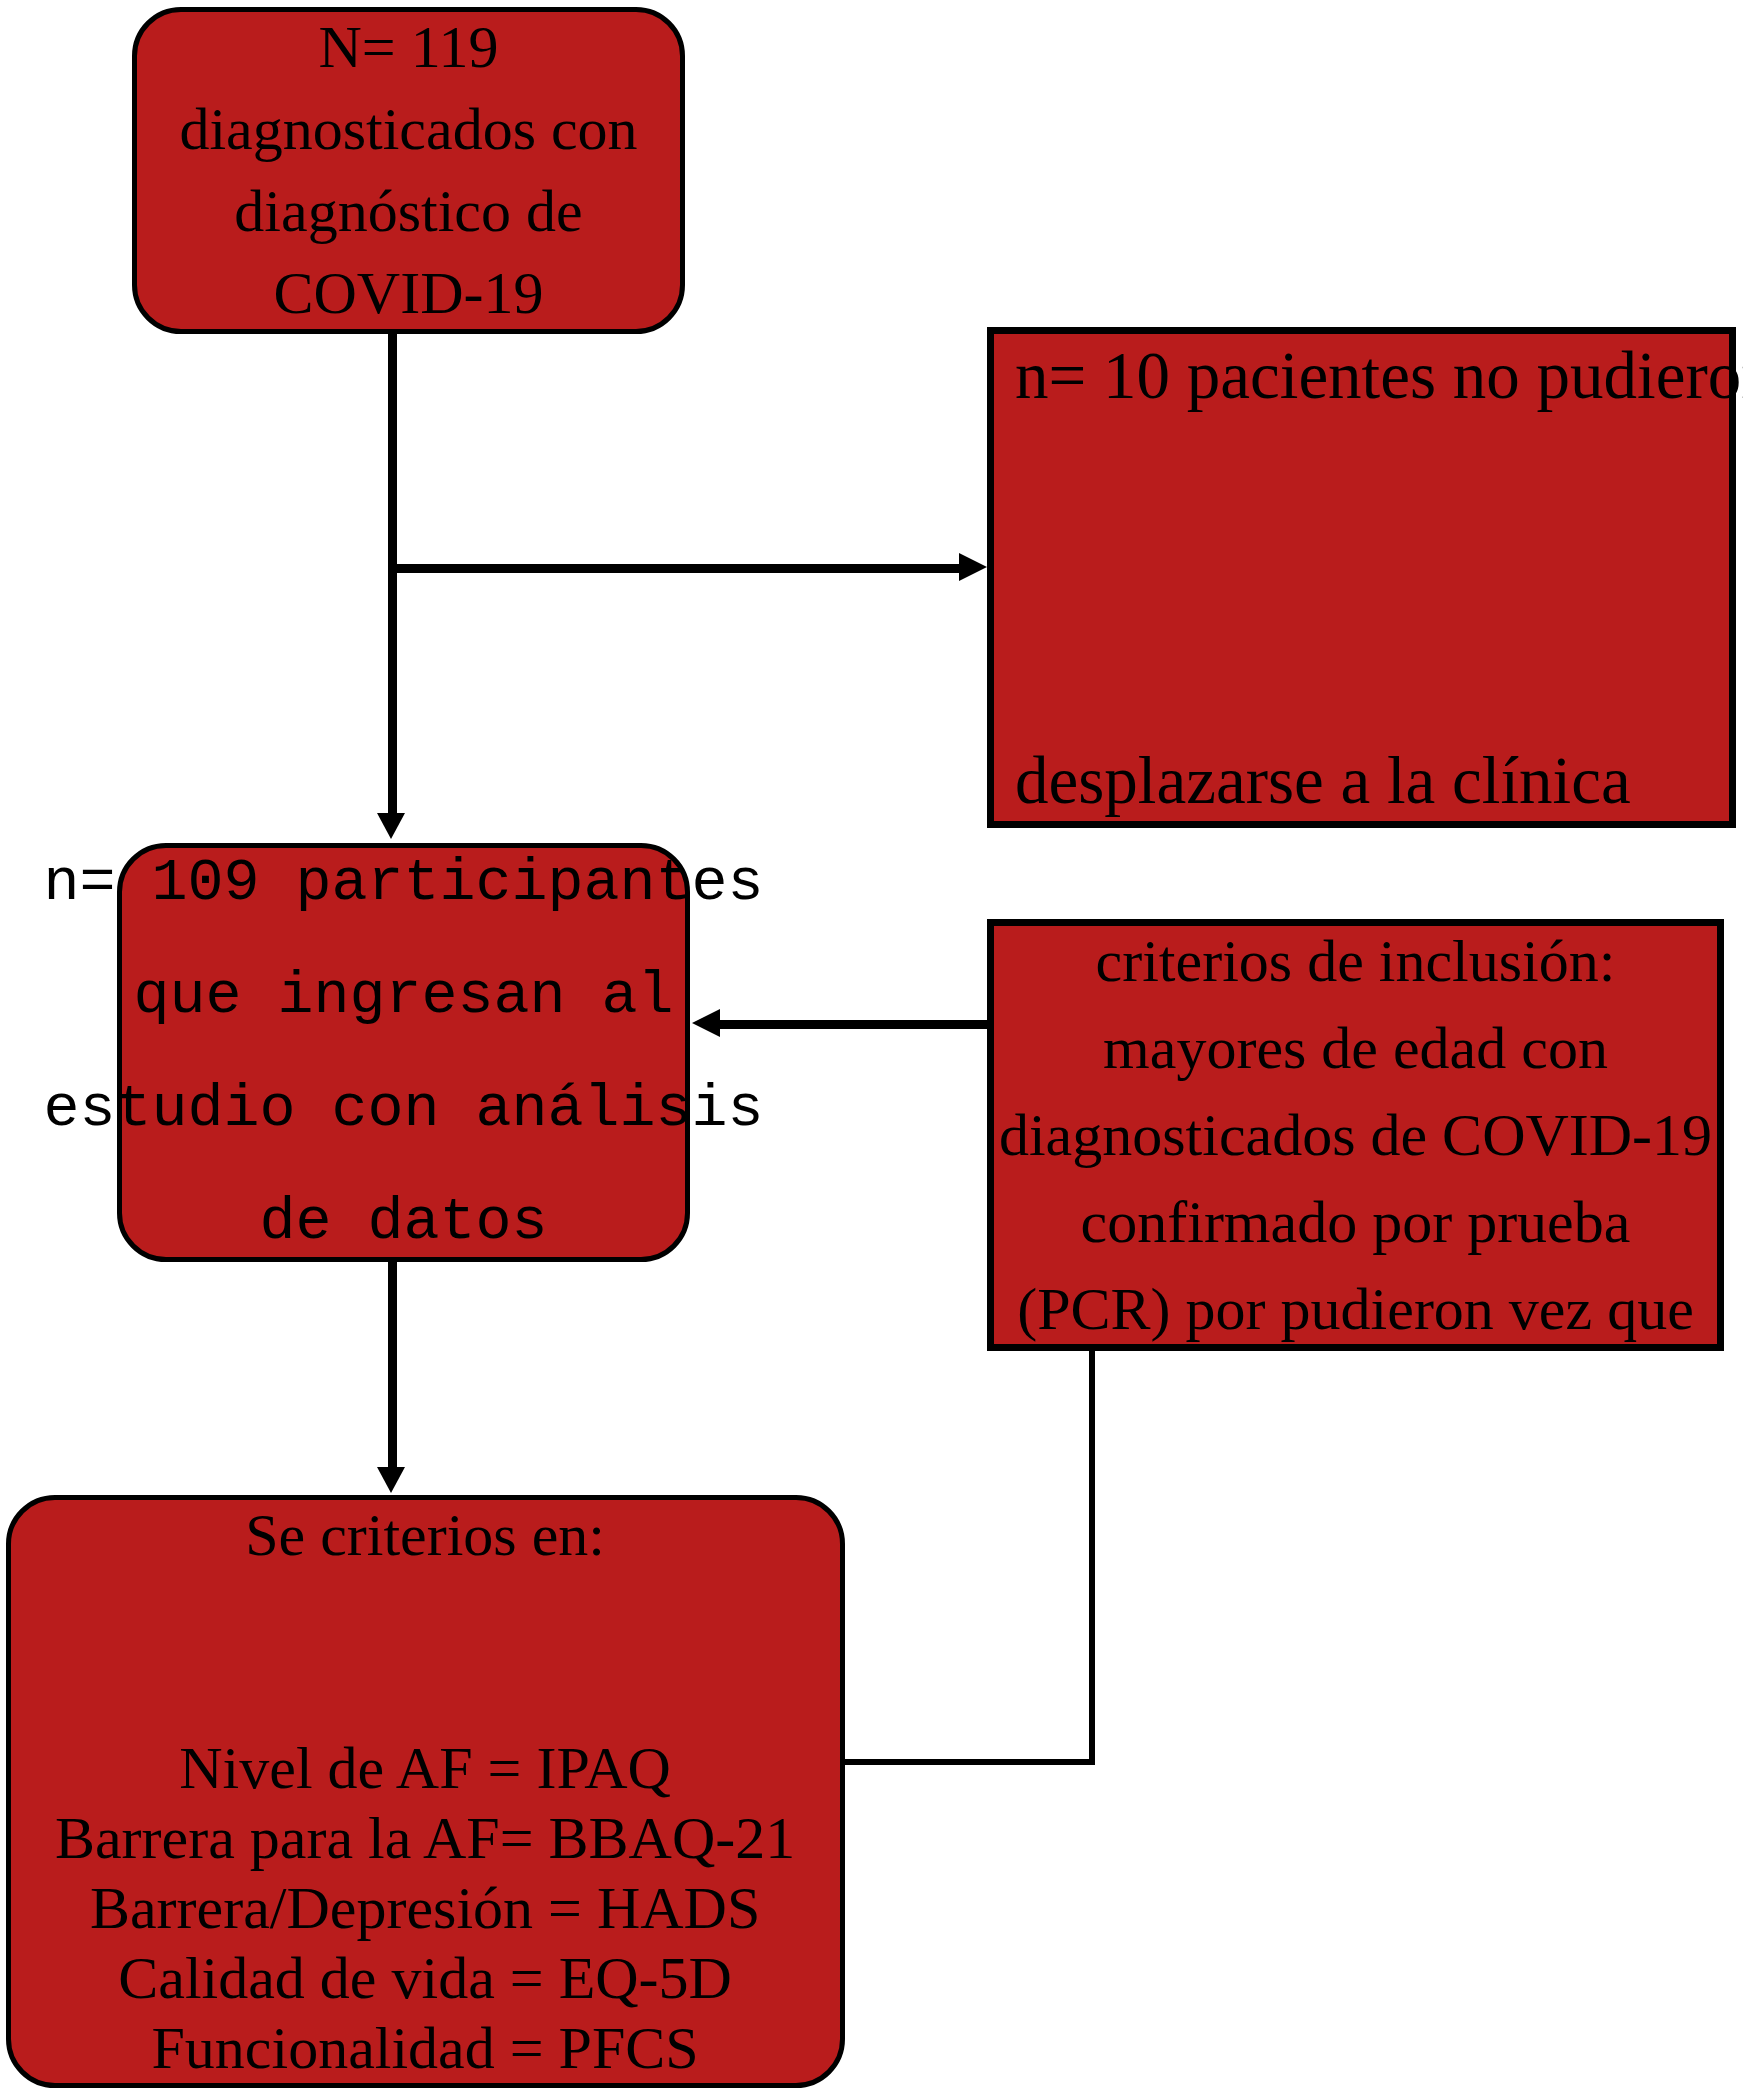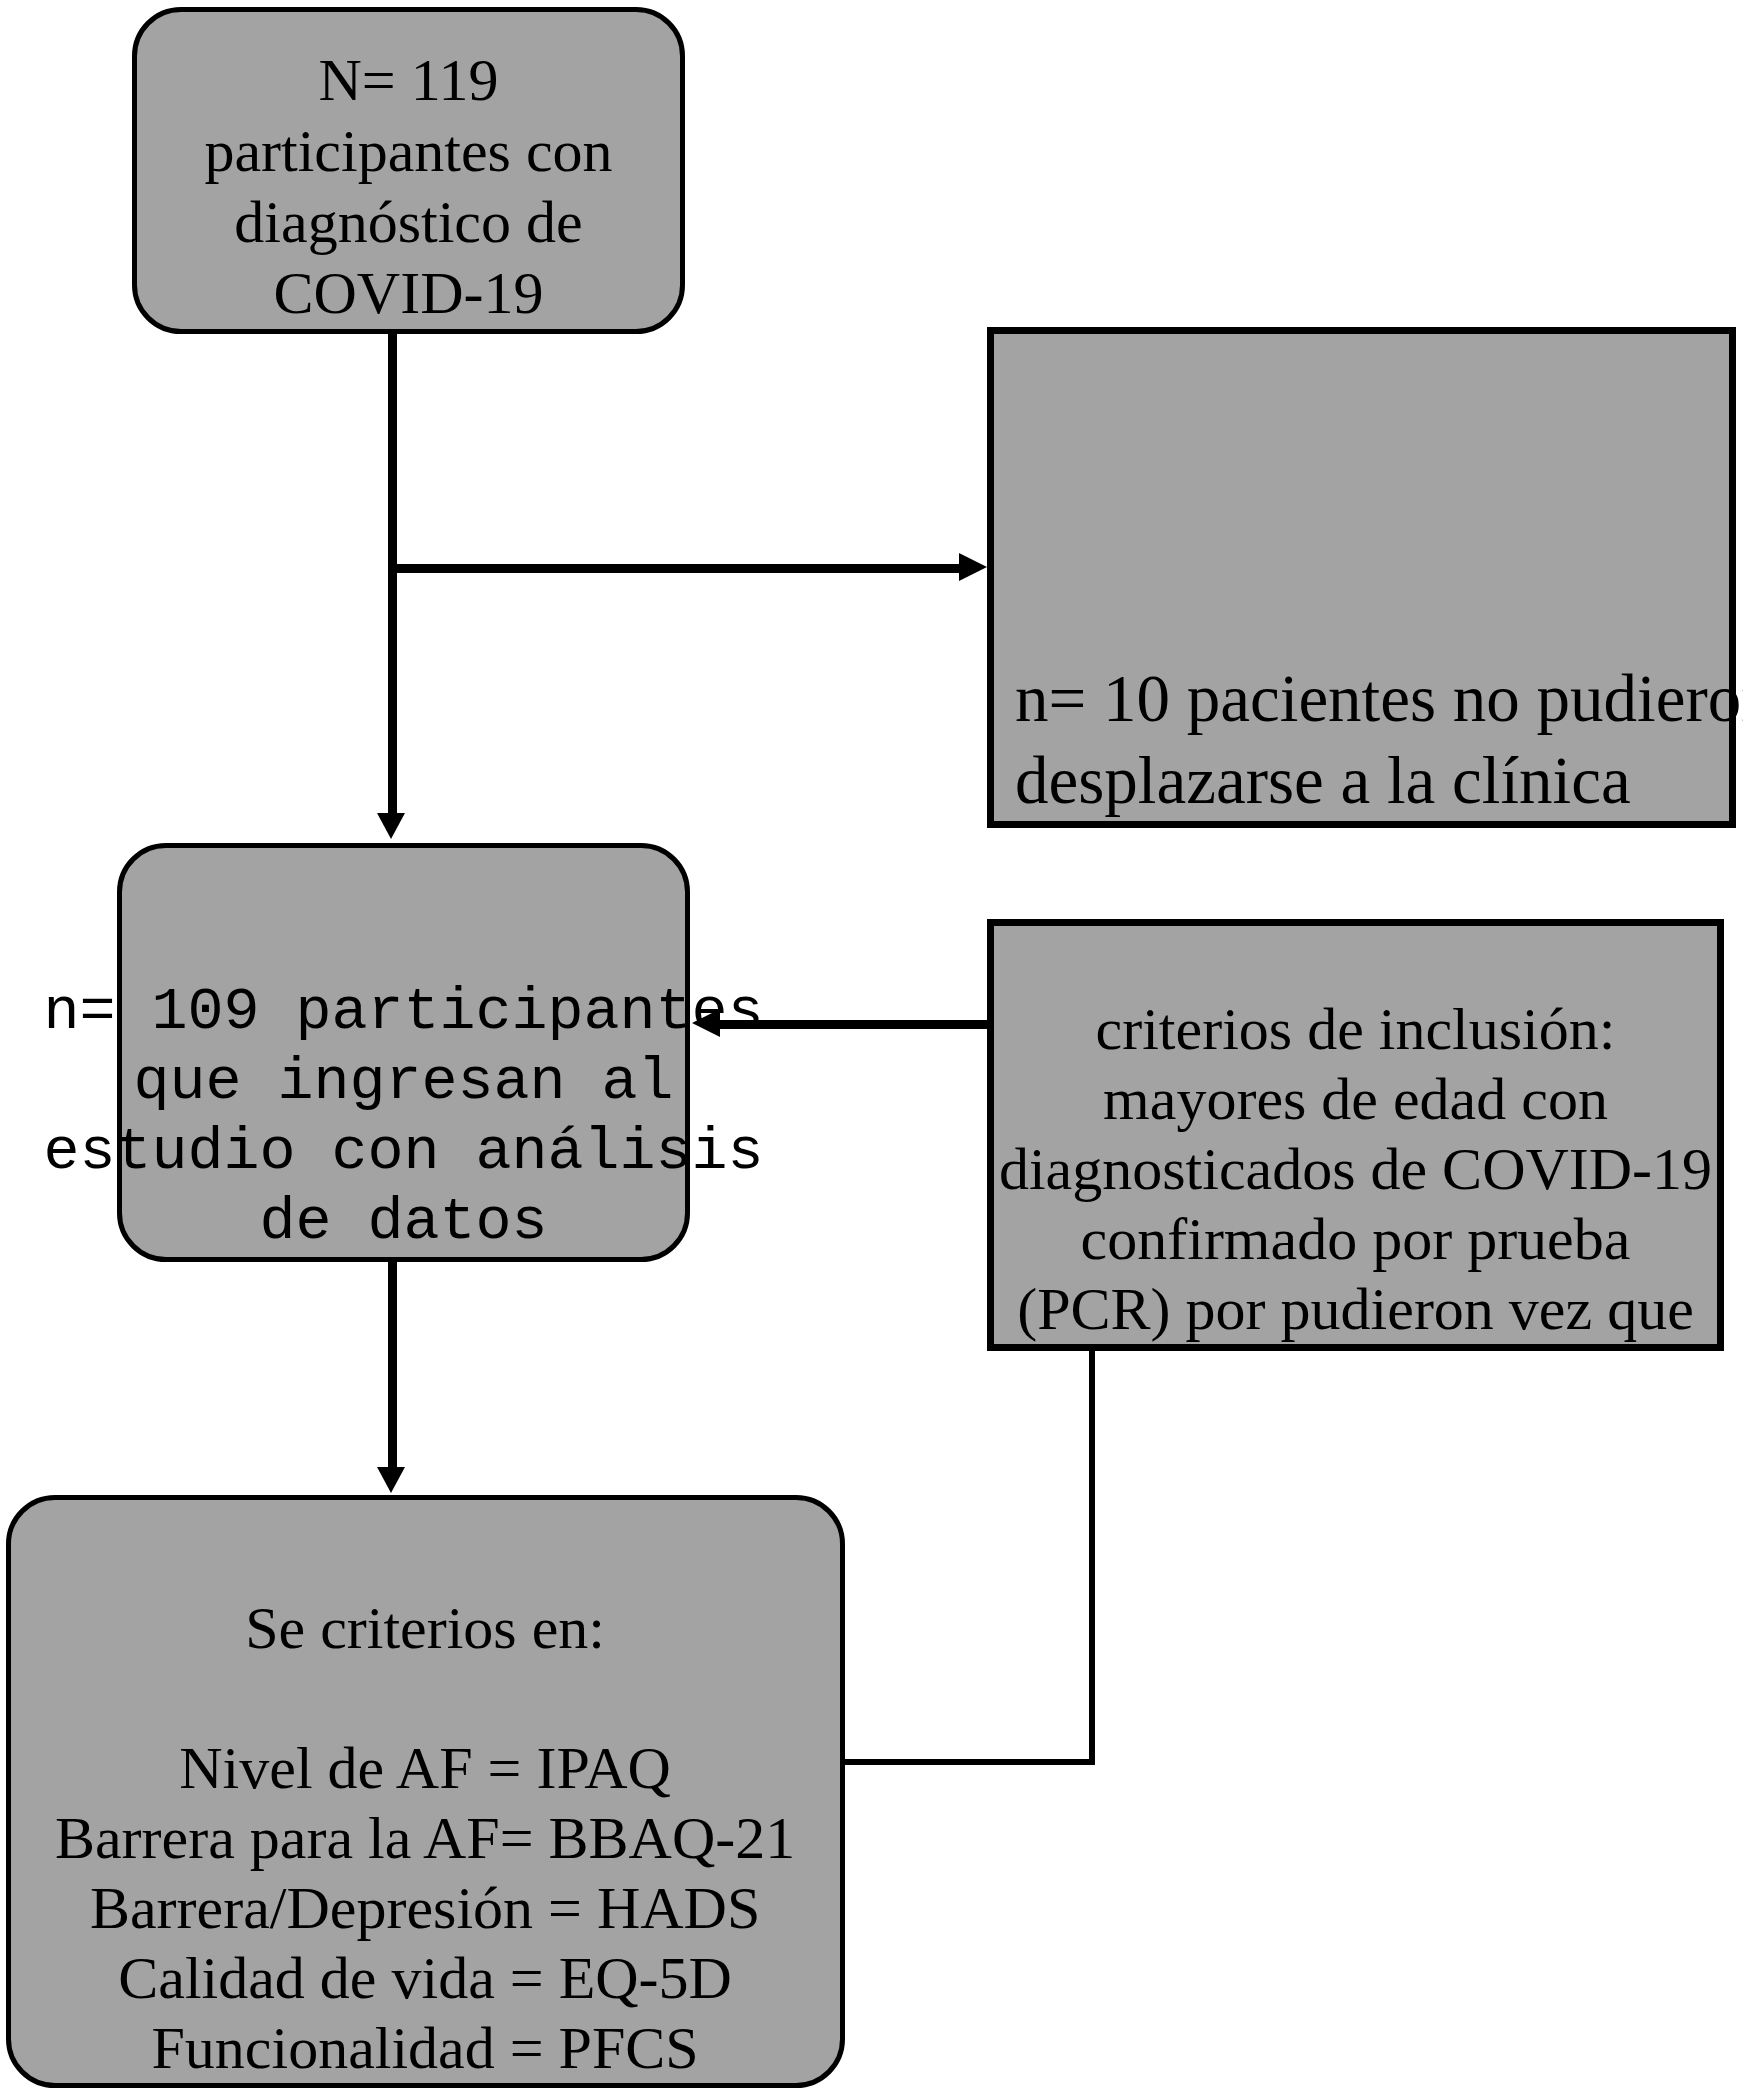"N= 119" .box { background: #a3a3a3 -> #b91c1c; justify-content: flex-end -> space-between }
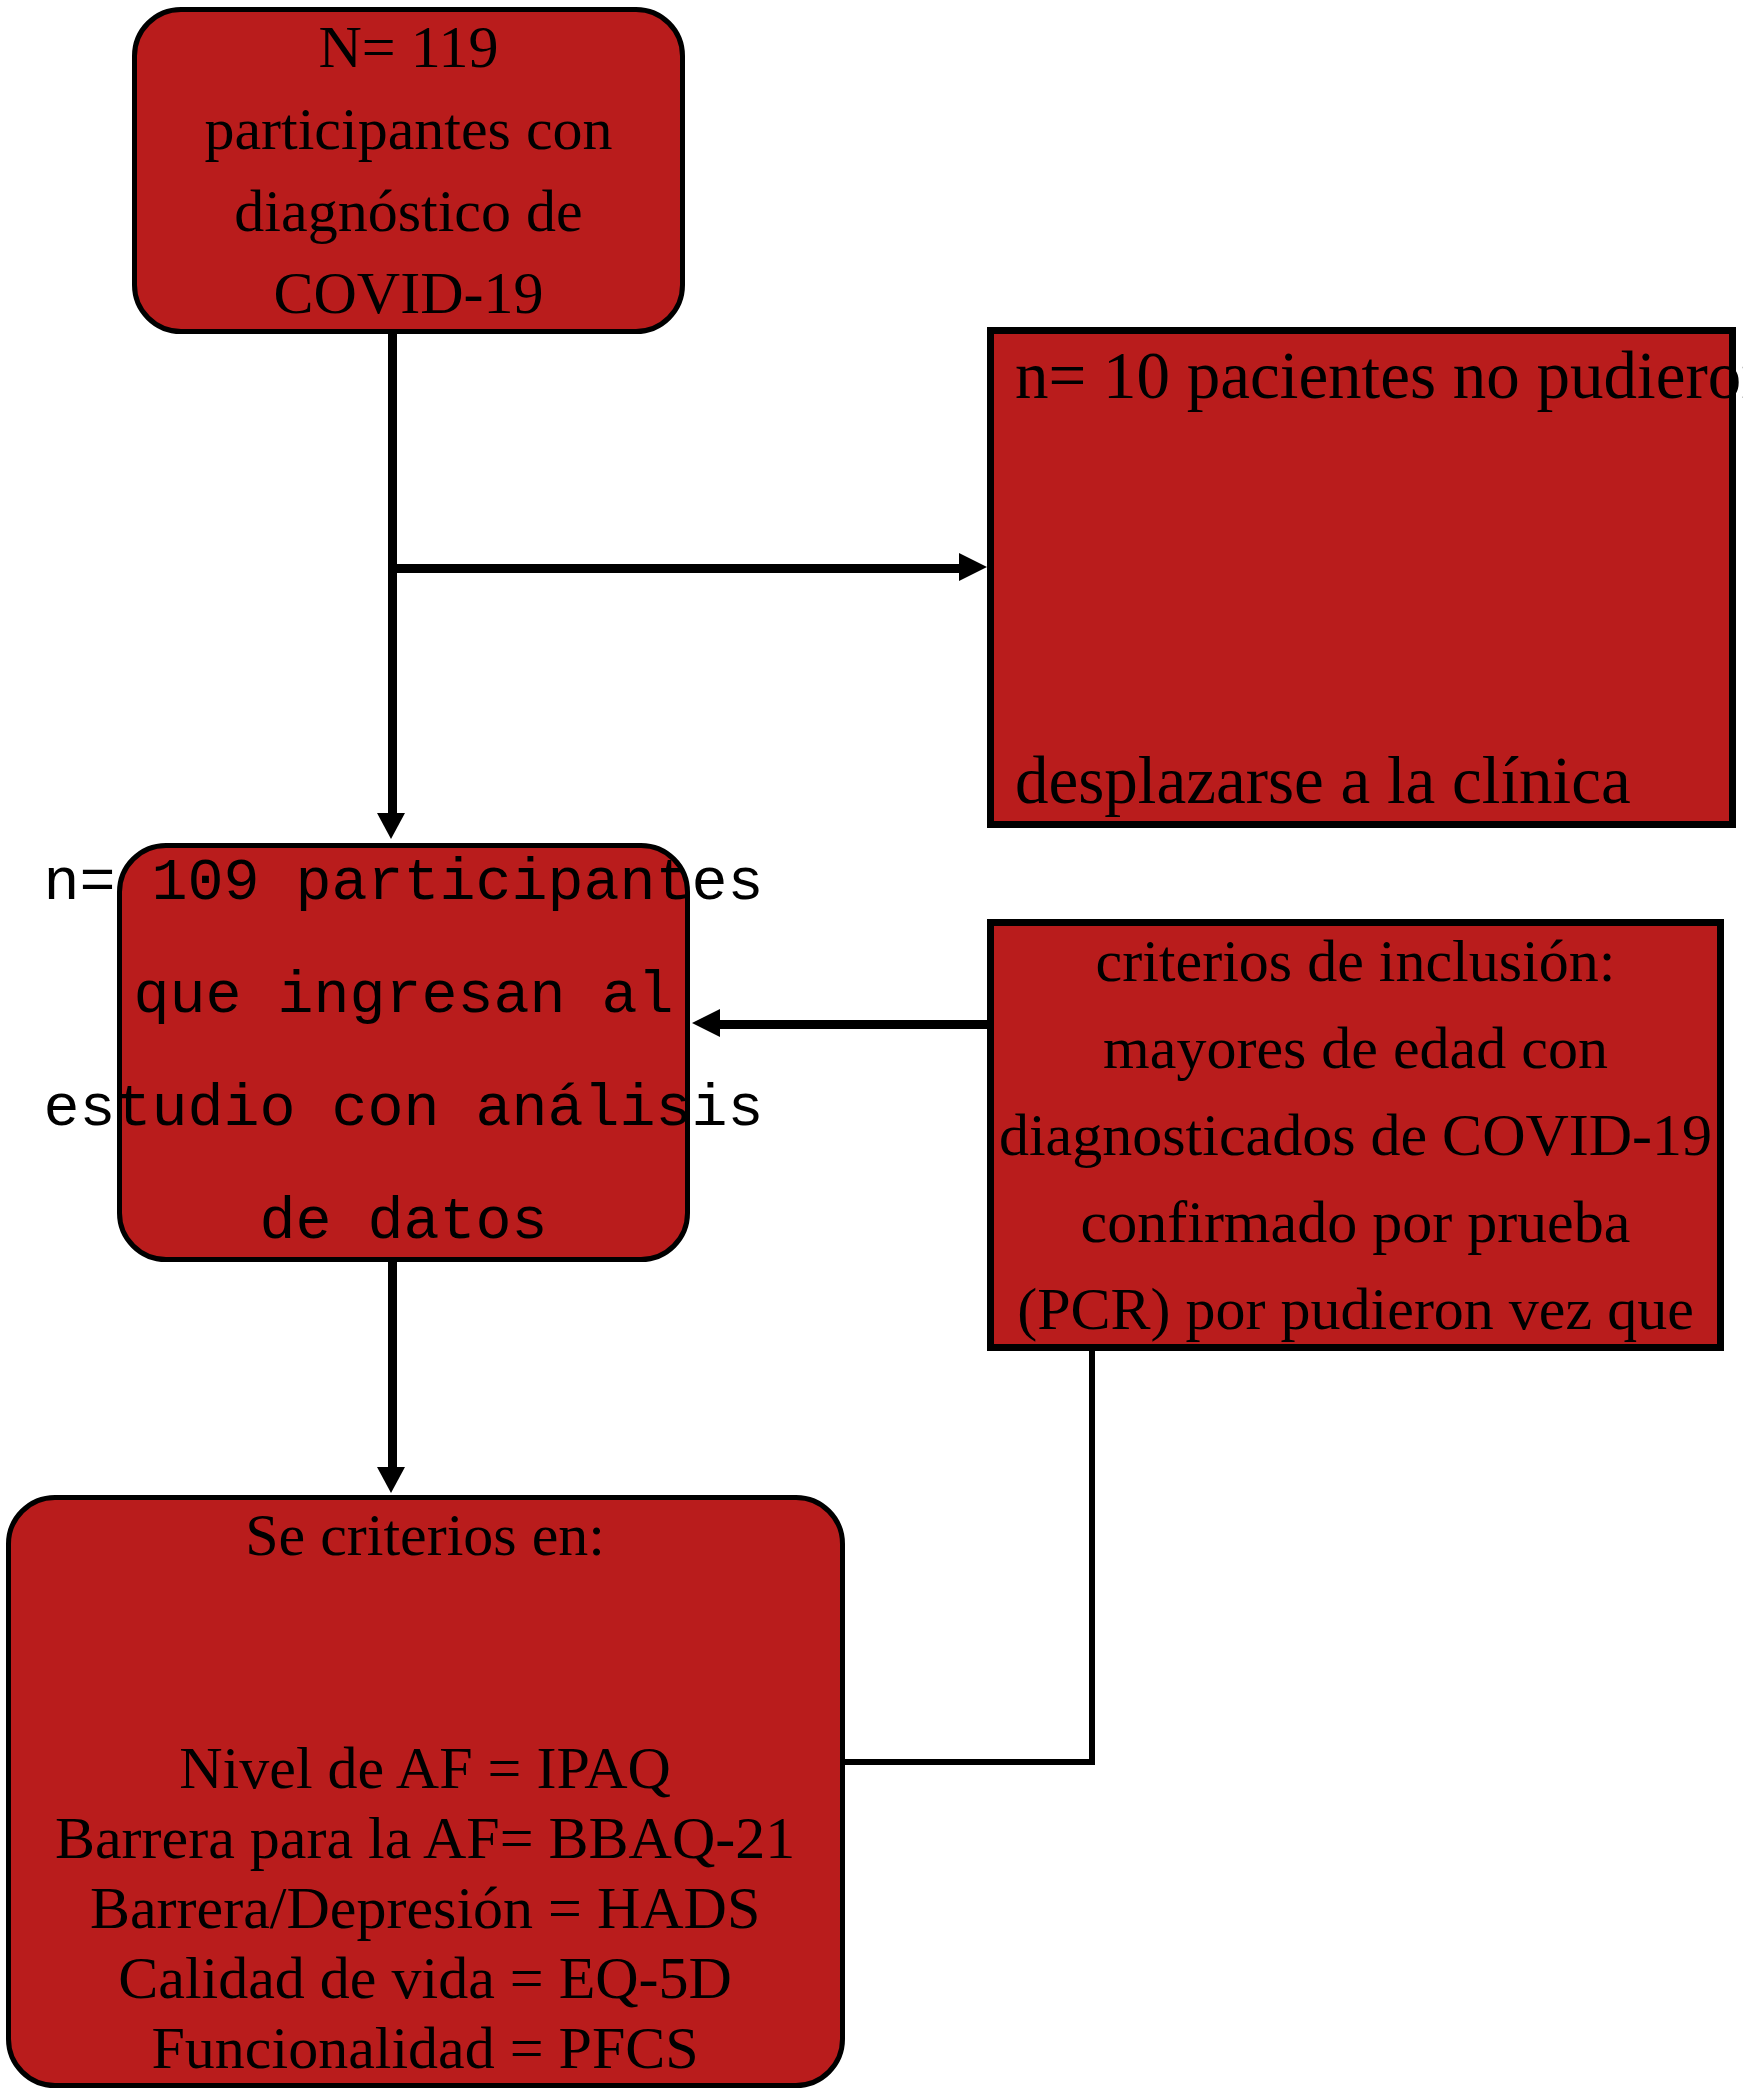"participantes con" div.line { text: participantes -> diagnosticados }
